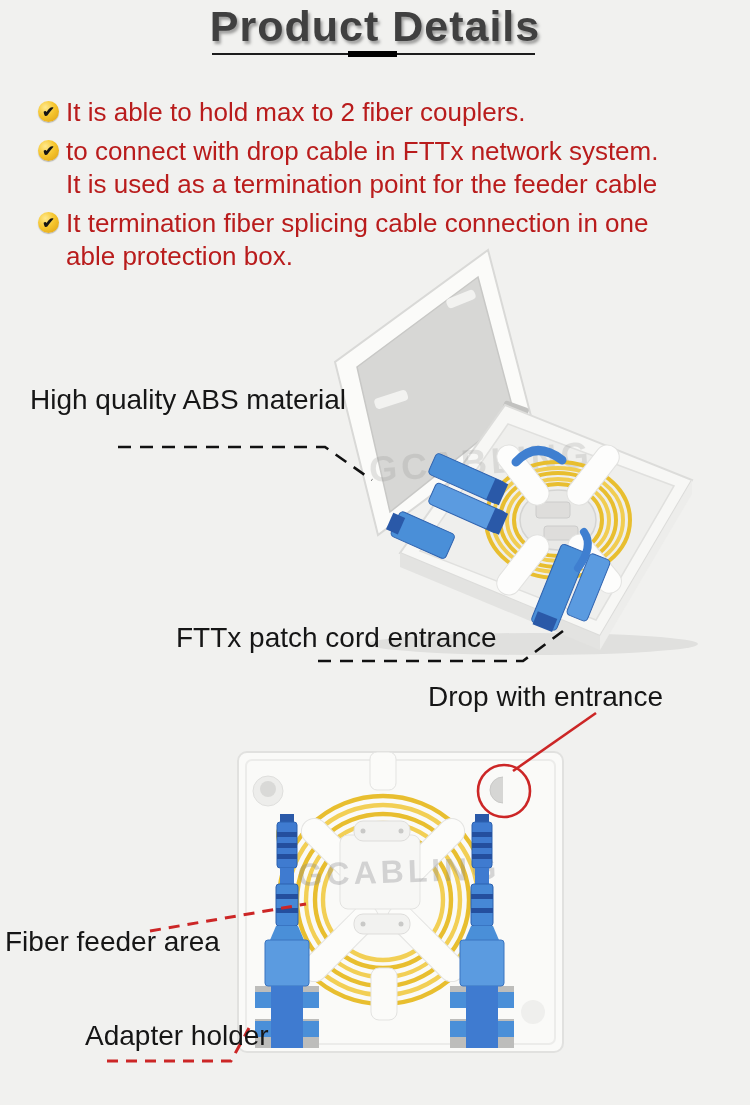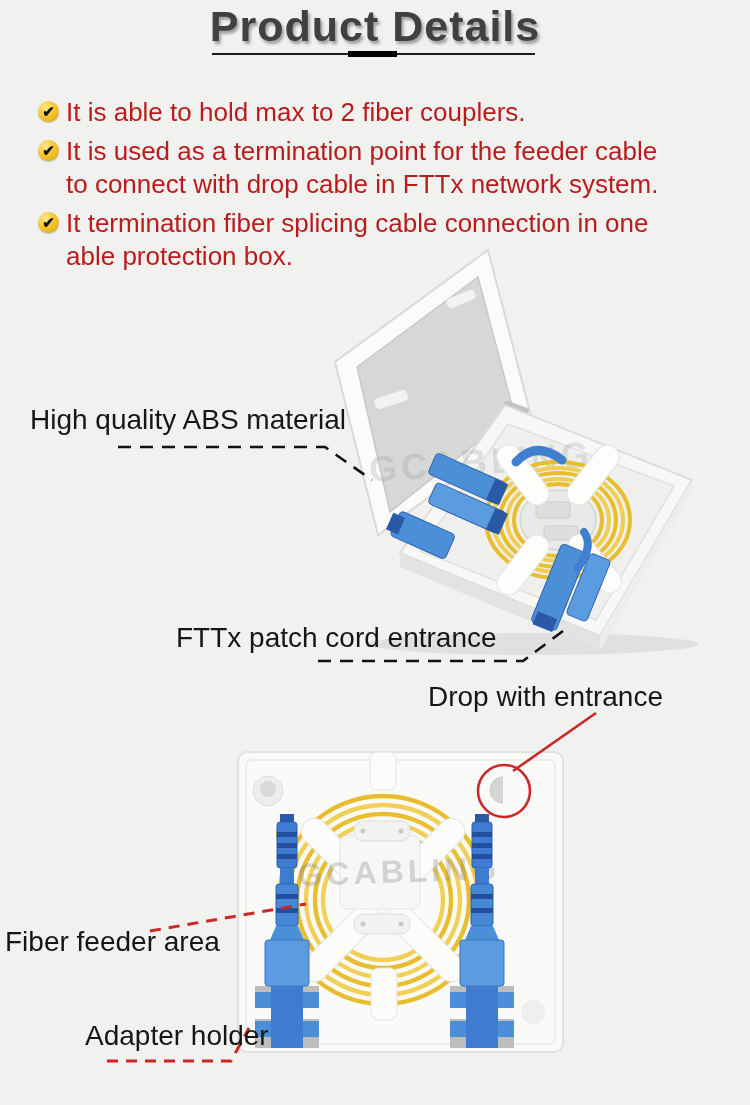"It is used as a" span.fl { order: before "to connect with drop cable" -> after "to connect with drop cable" }
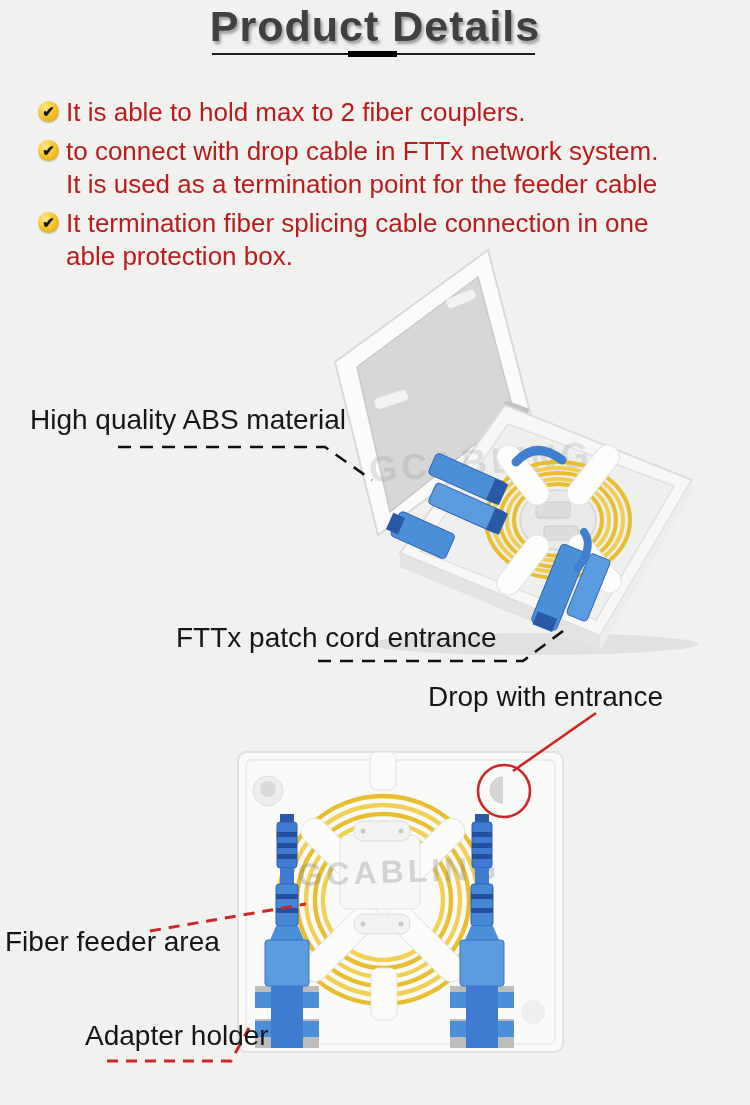"High quality ABS material" div.anno { top: 404px -> 384px }
